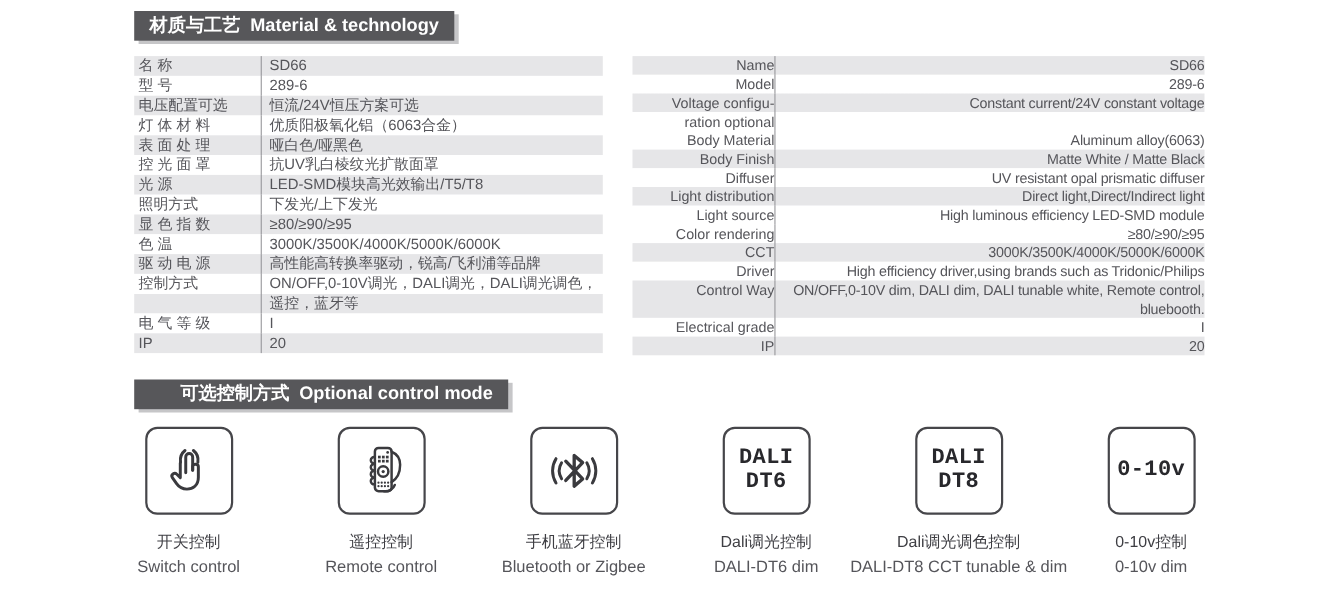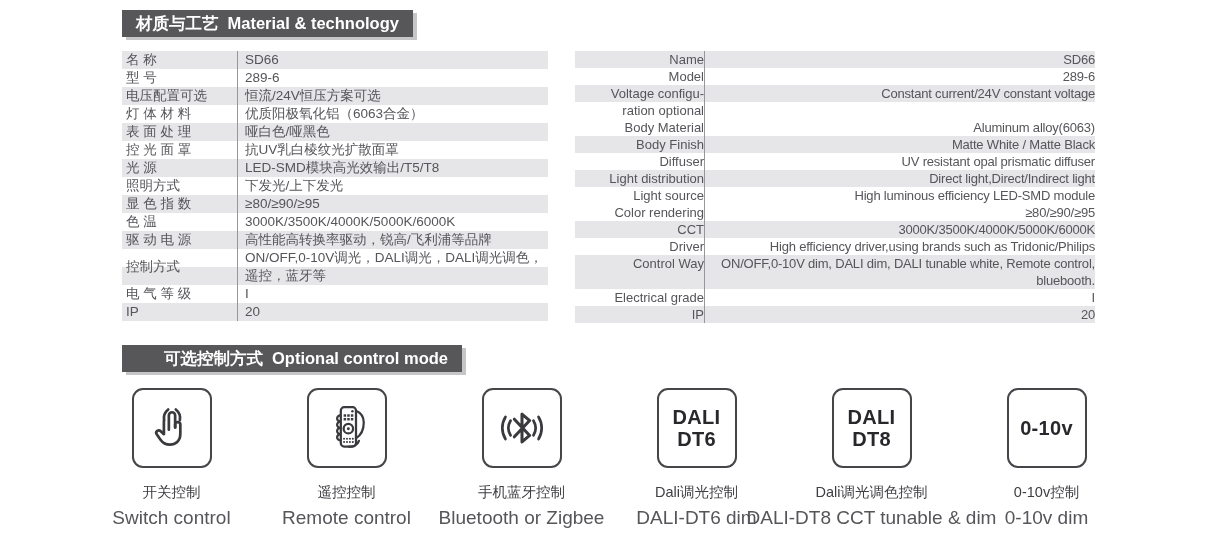"名 称" .t-zh .row { align-items: center -> none }
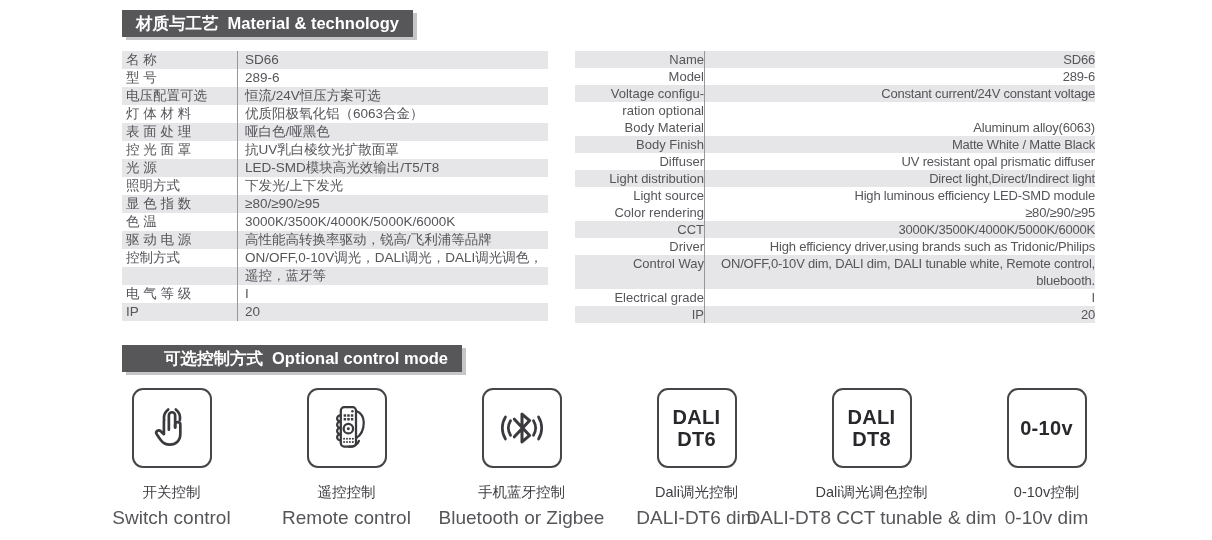"DALI" .icon-box { font-family: none -> Liberation Mono, monospace }
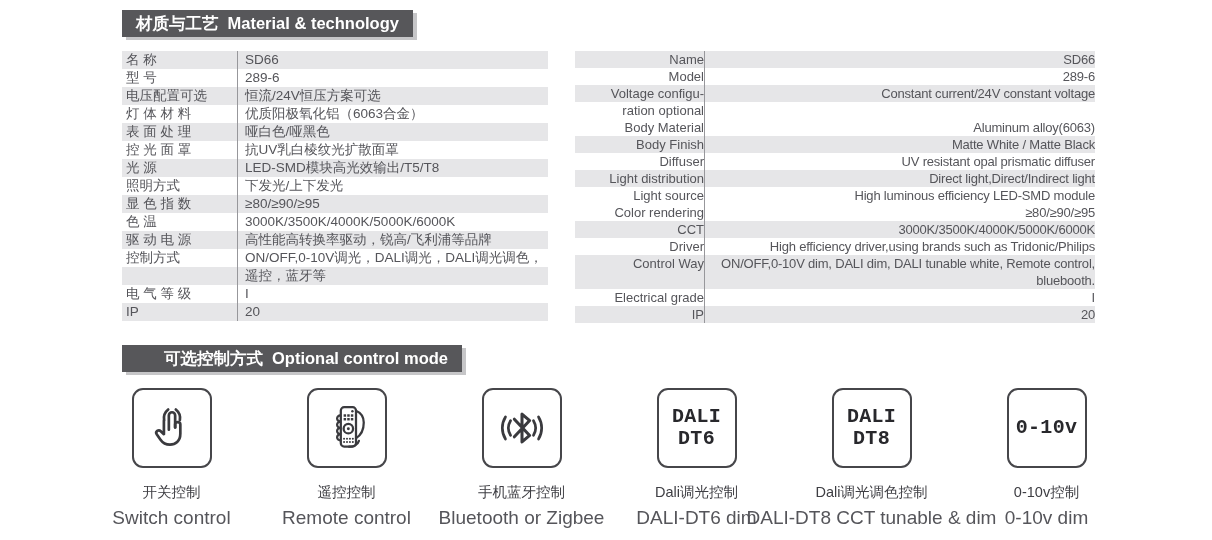"Switch control" .m-en { font-size: 19px -> 15px }
